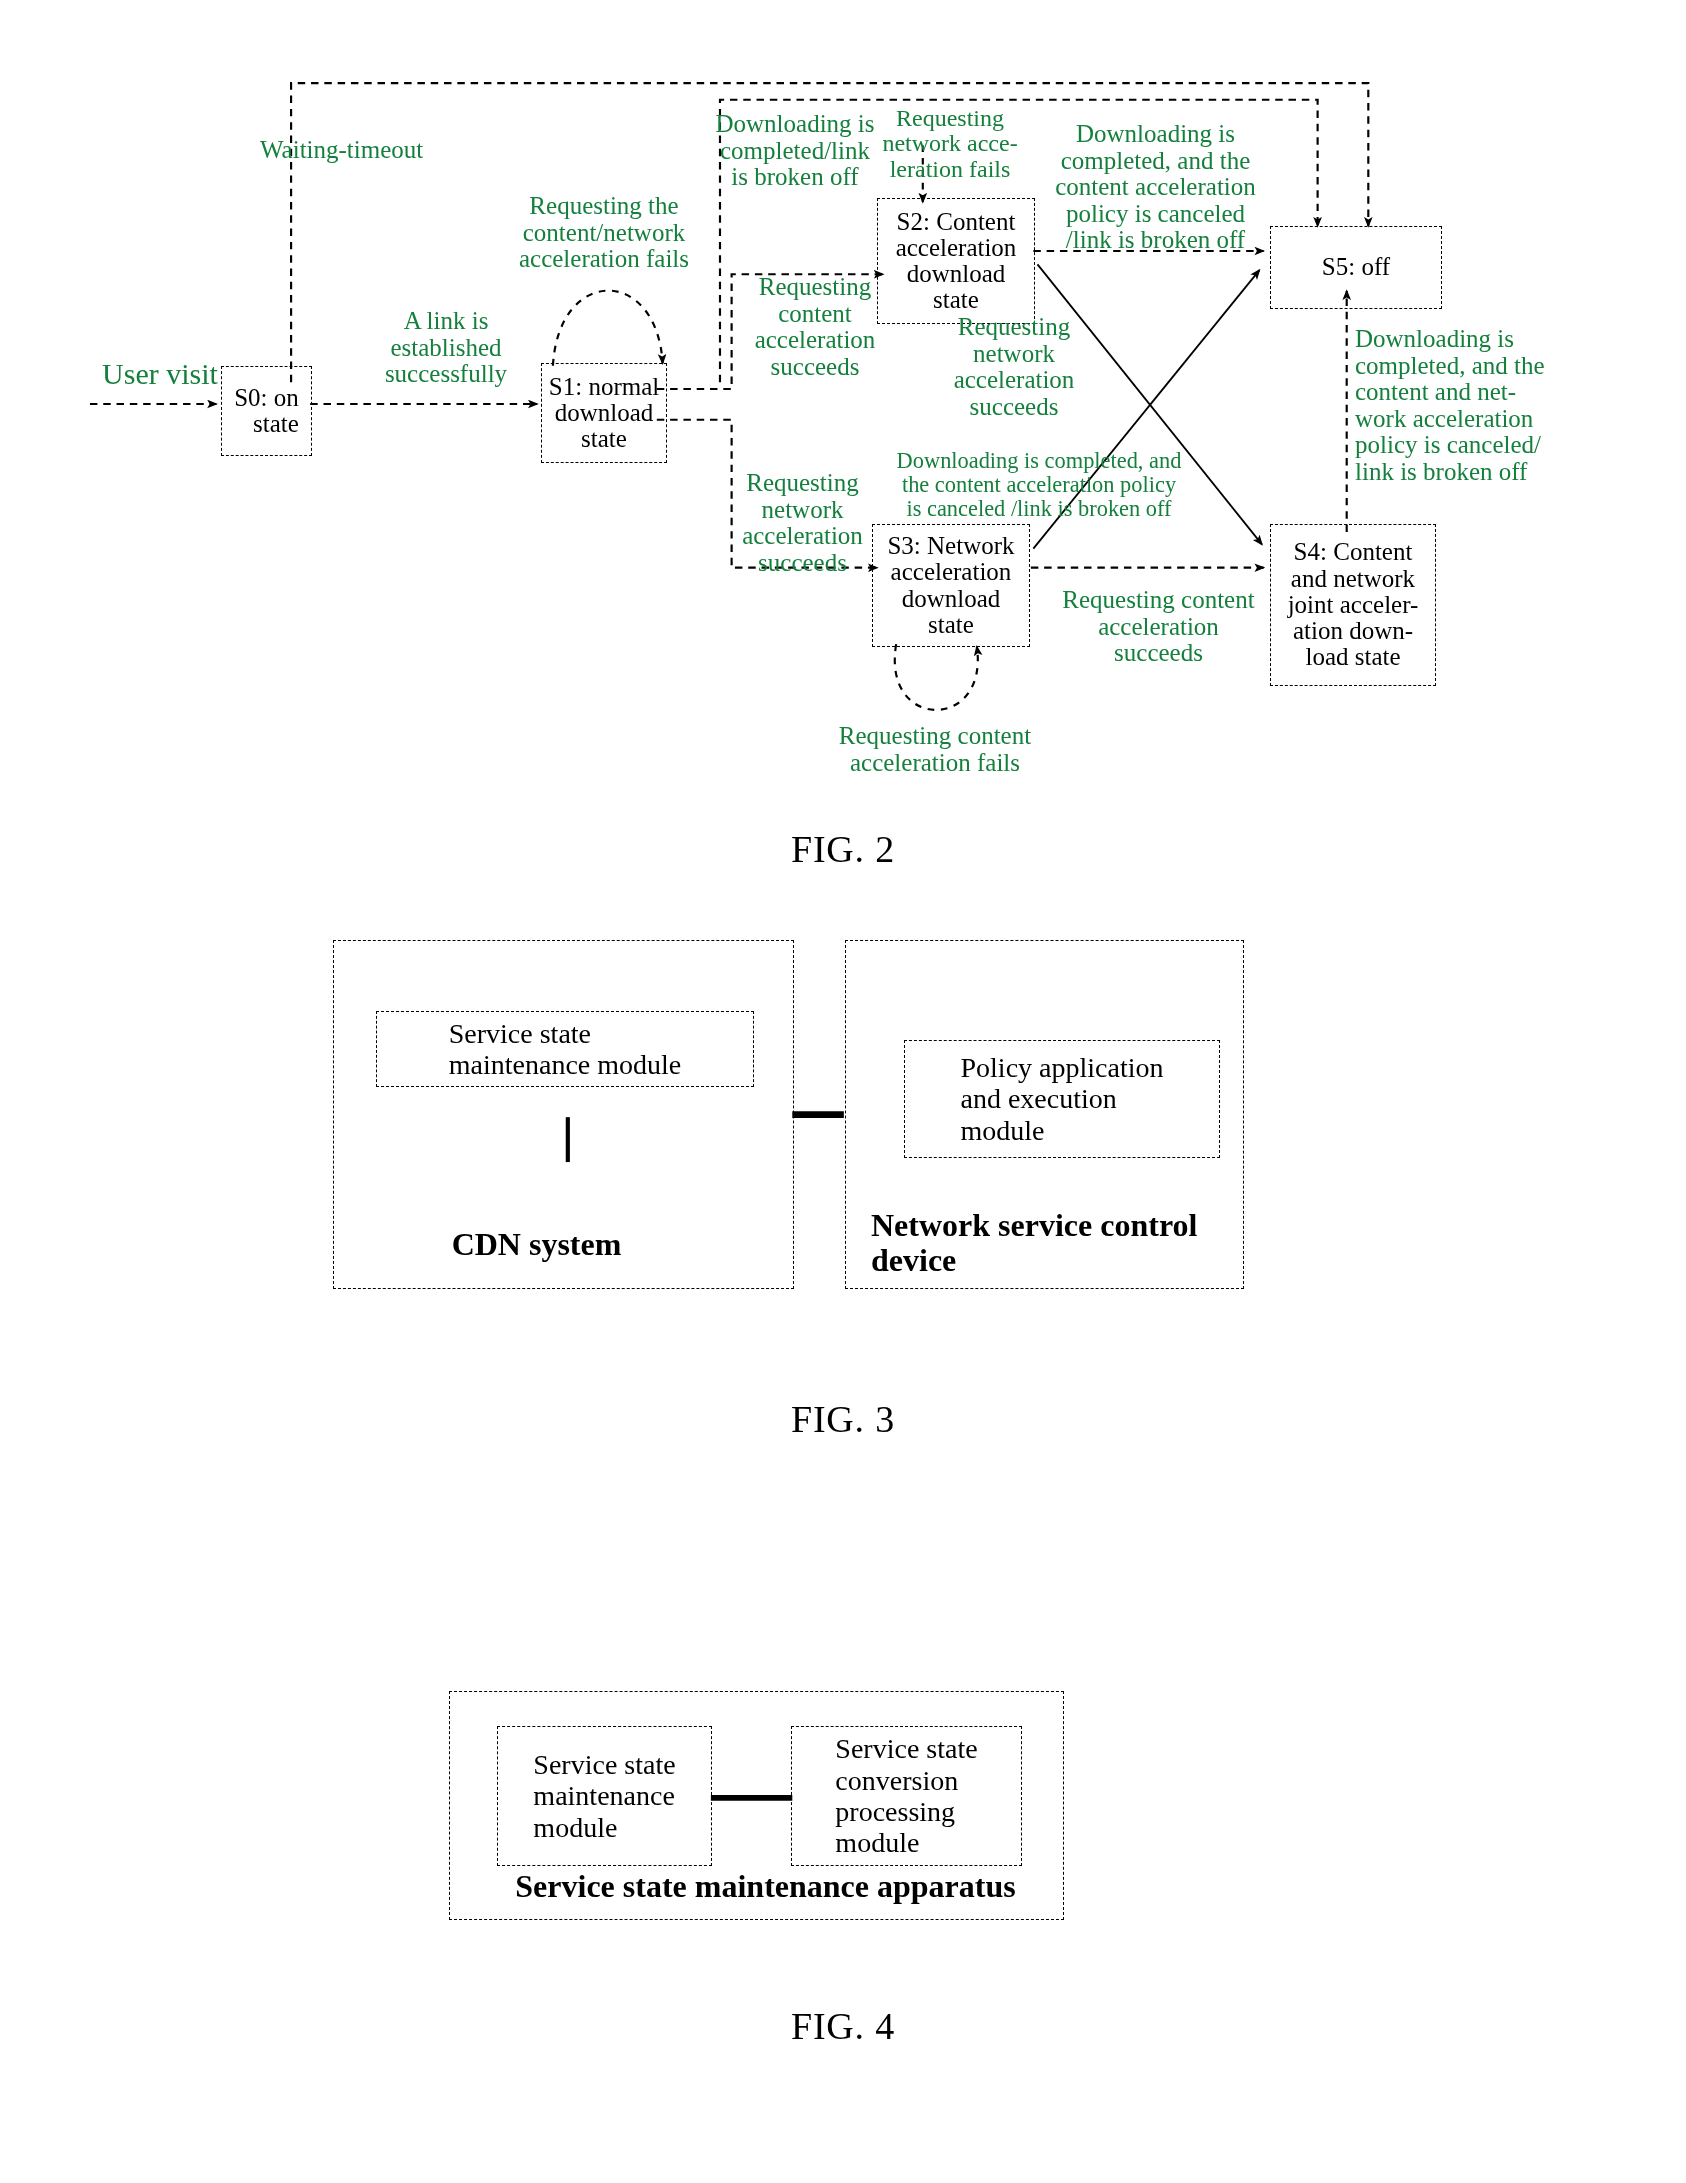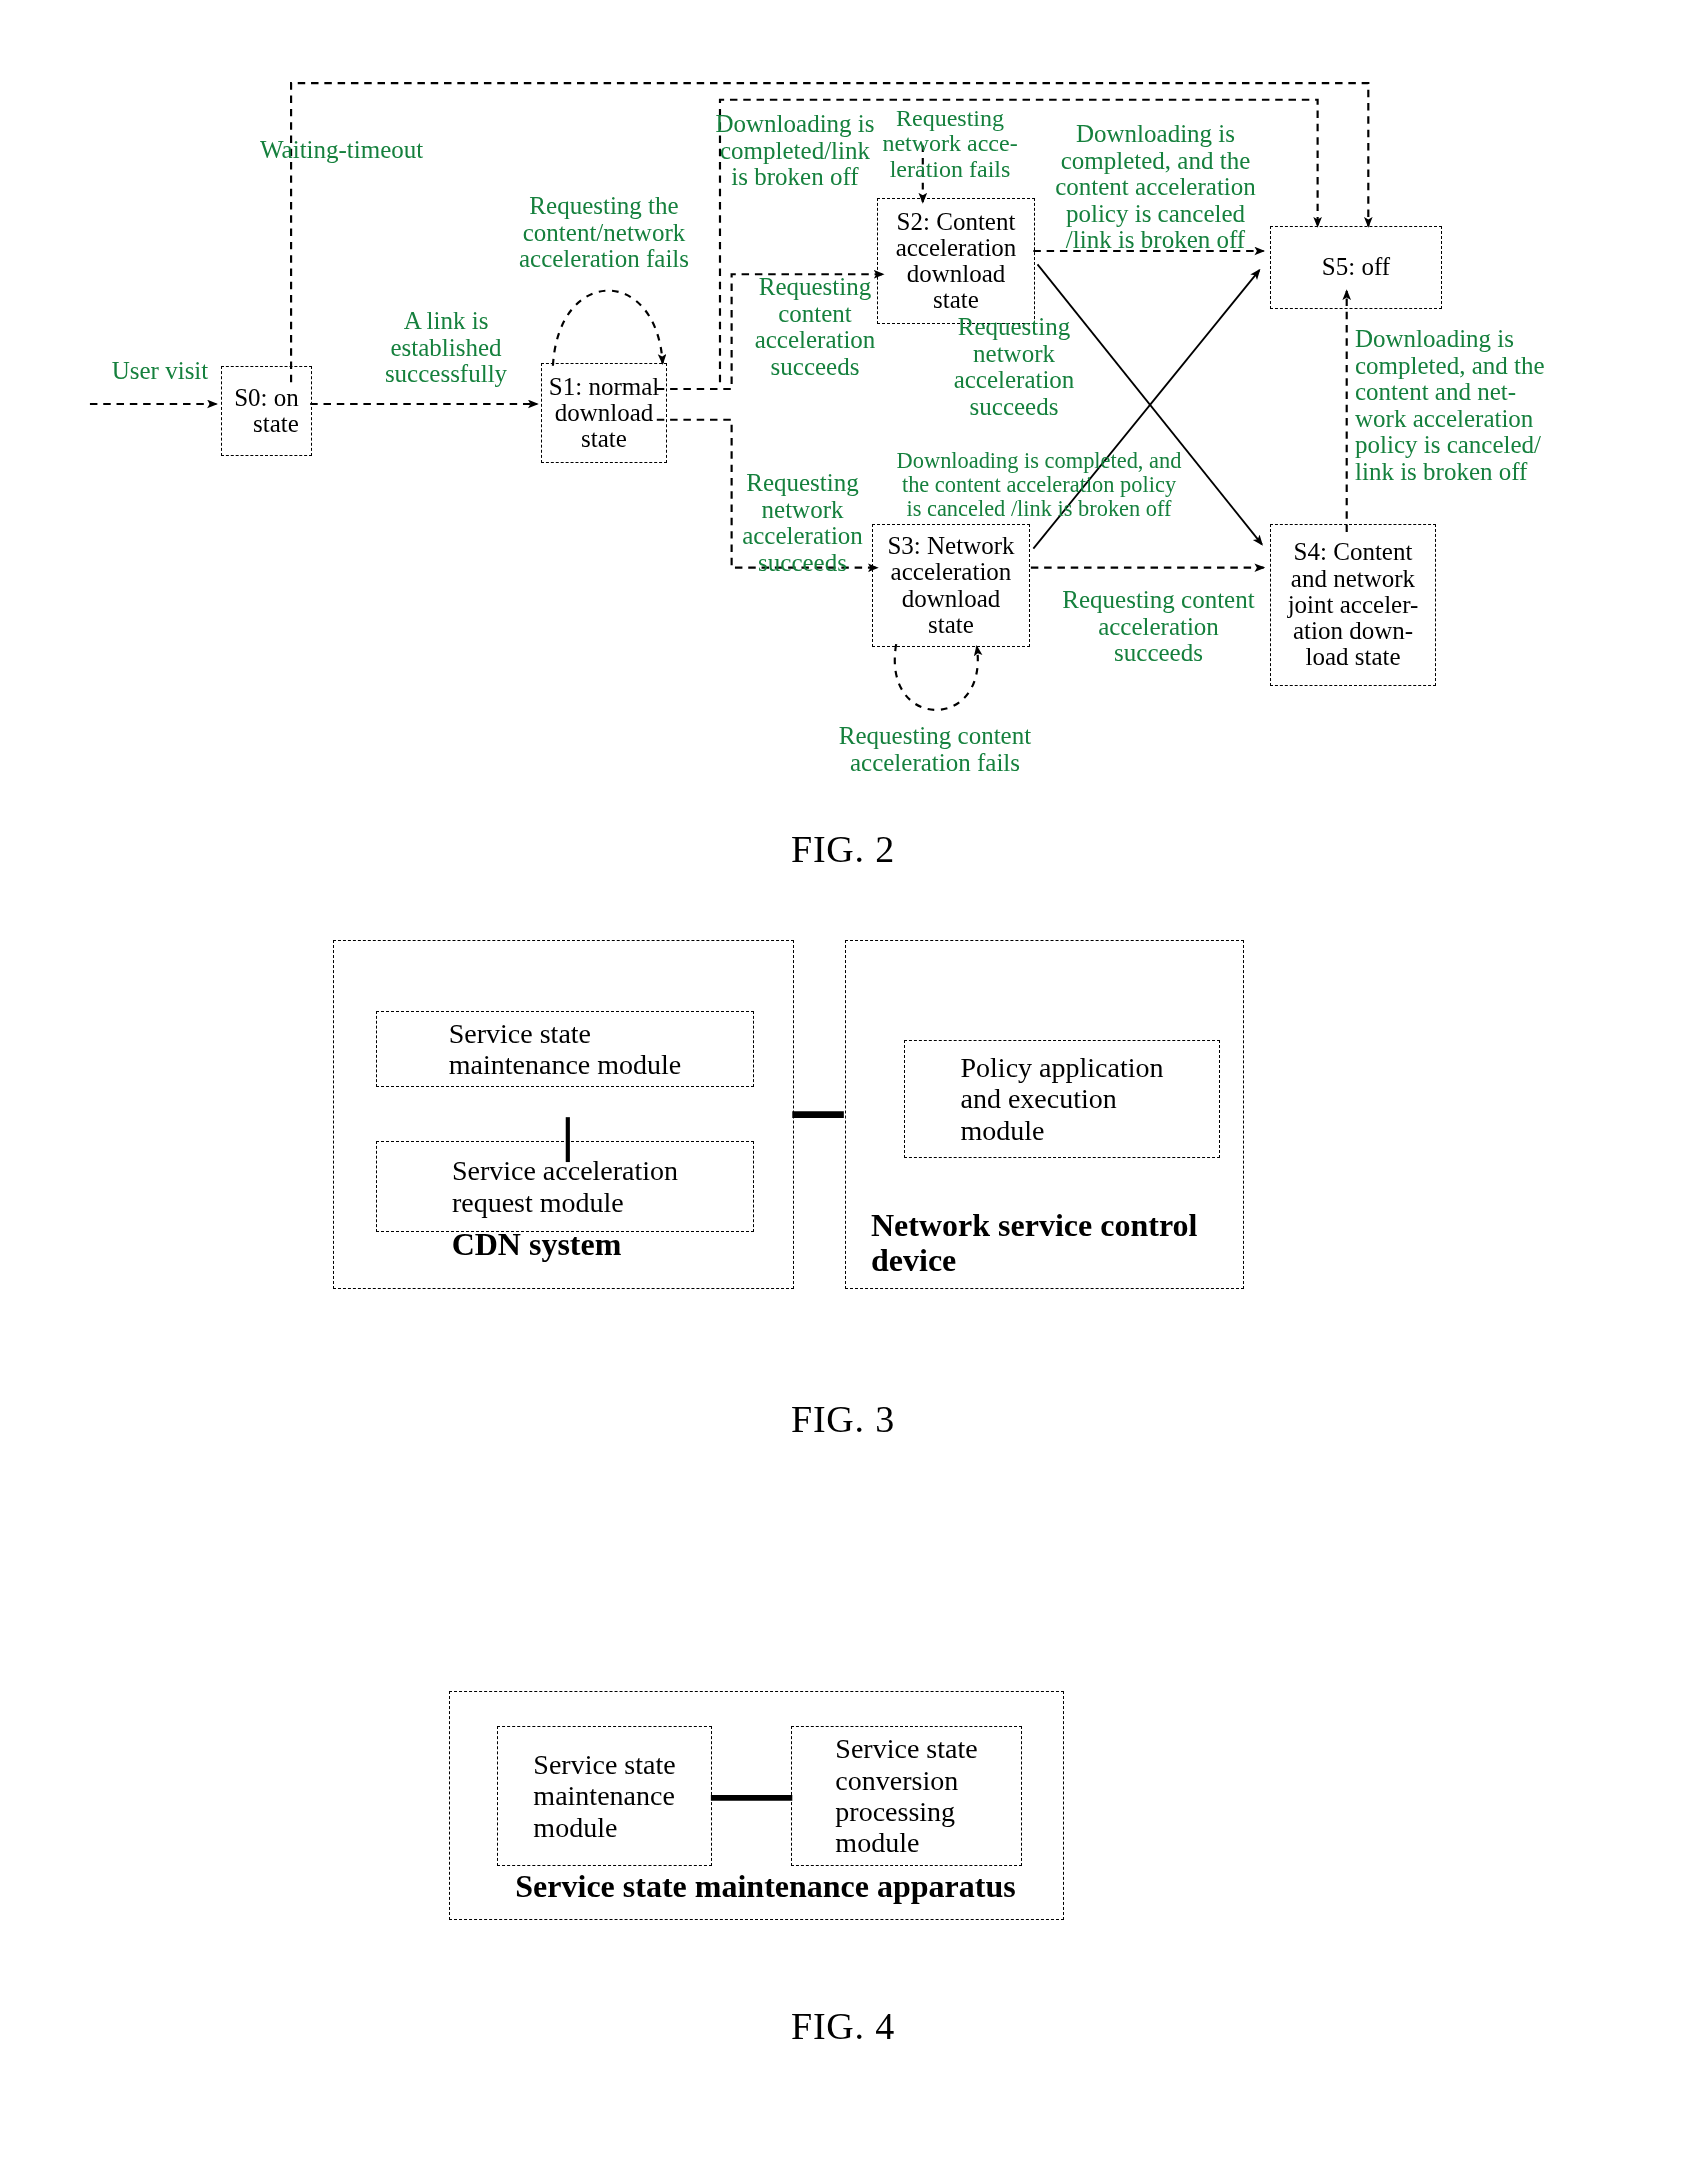"User visit" div.lbl { font-size: 25px -> 30px }
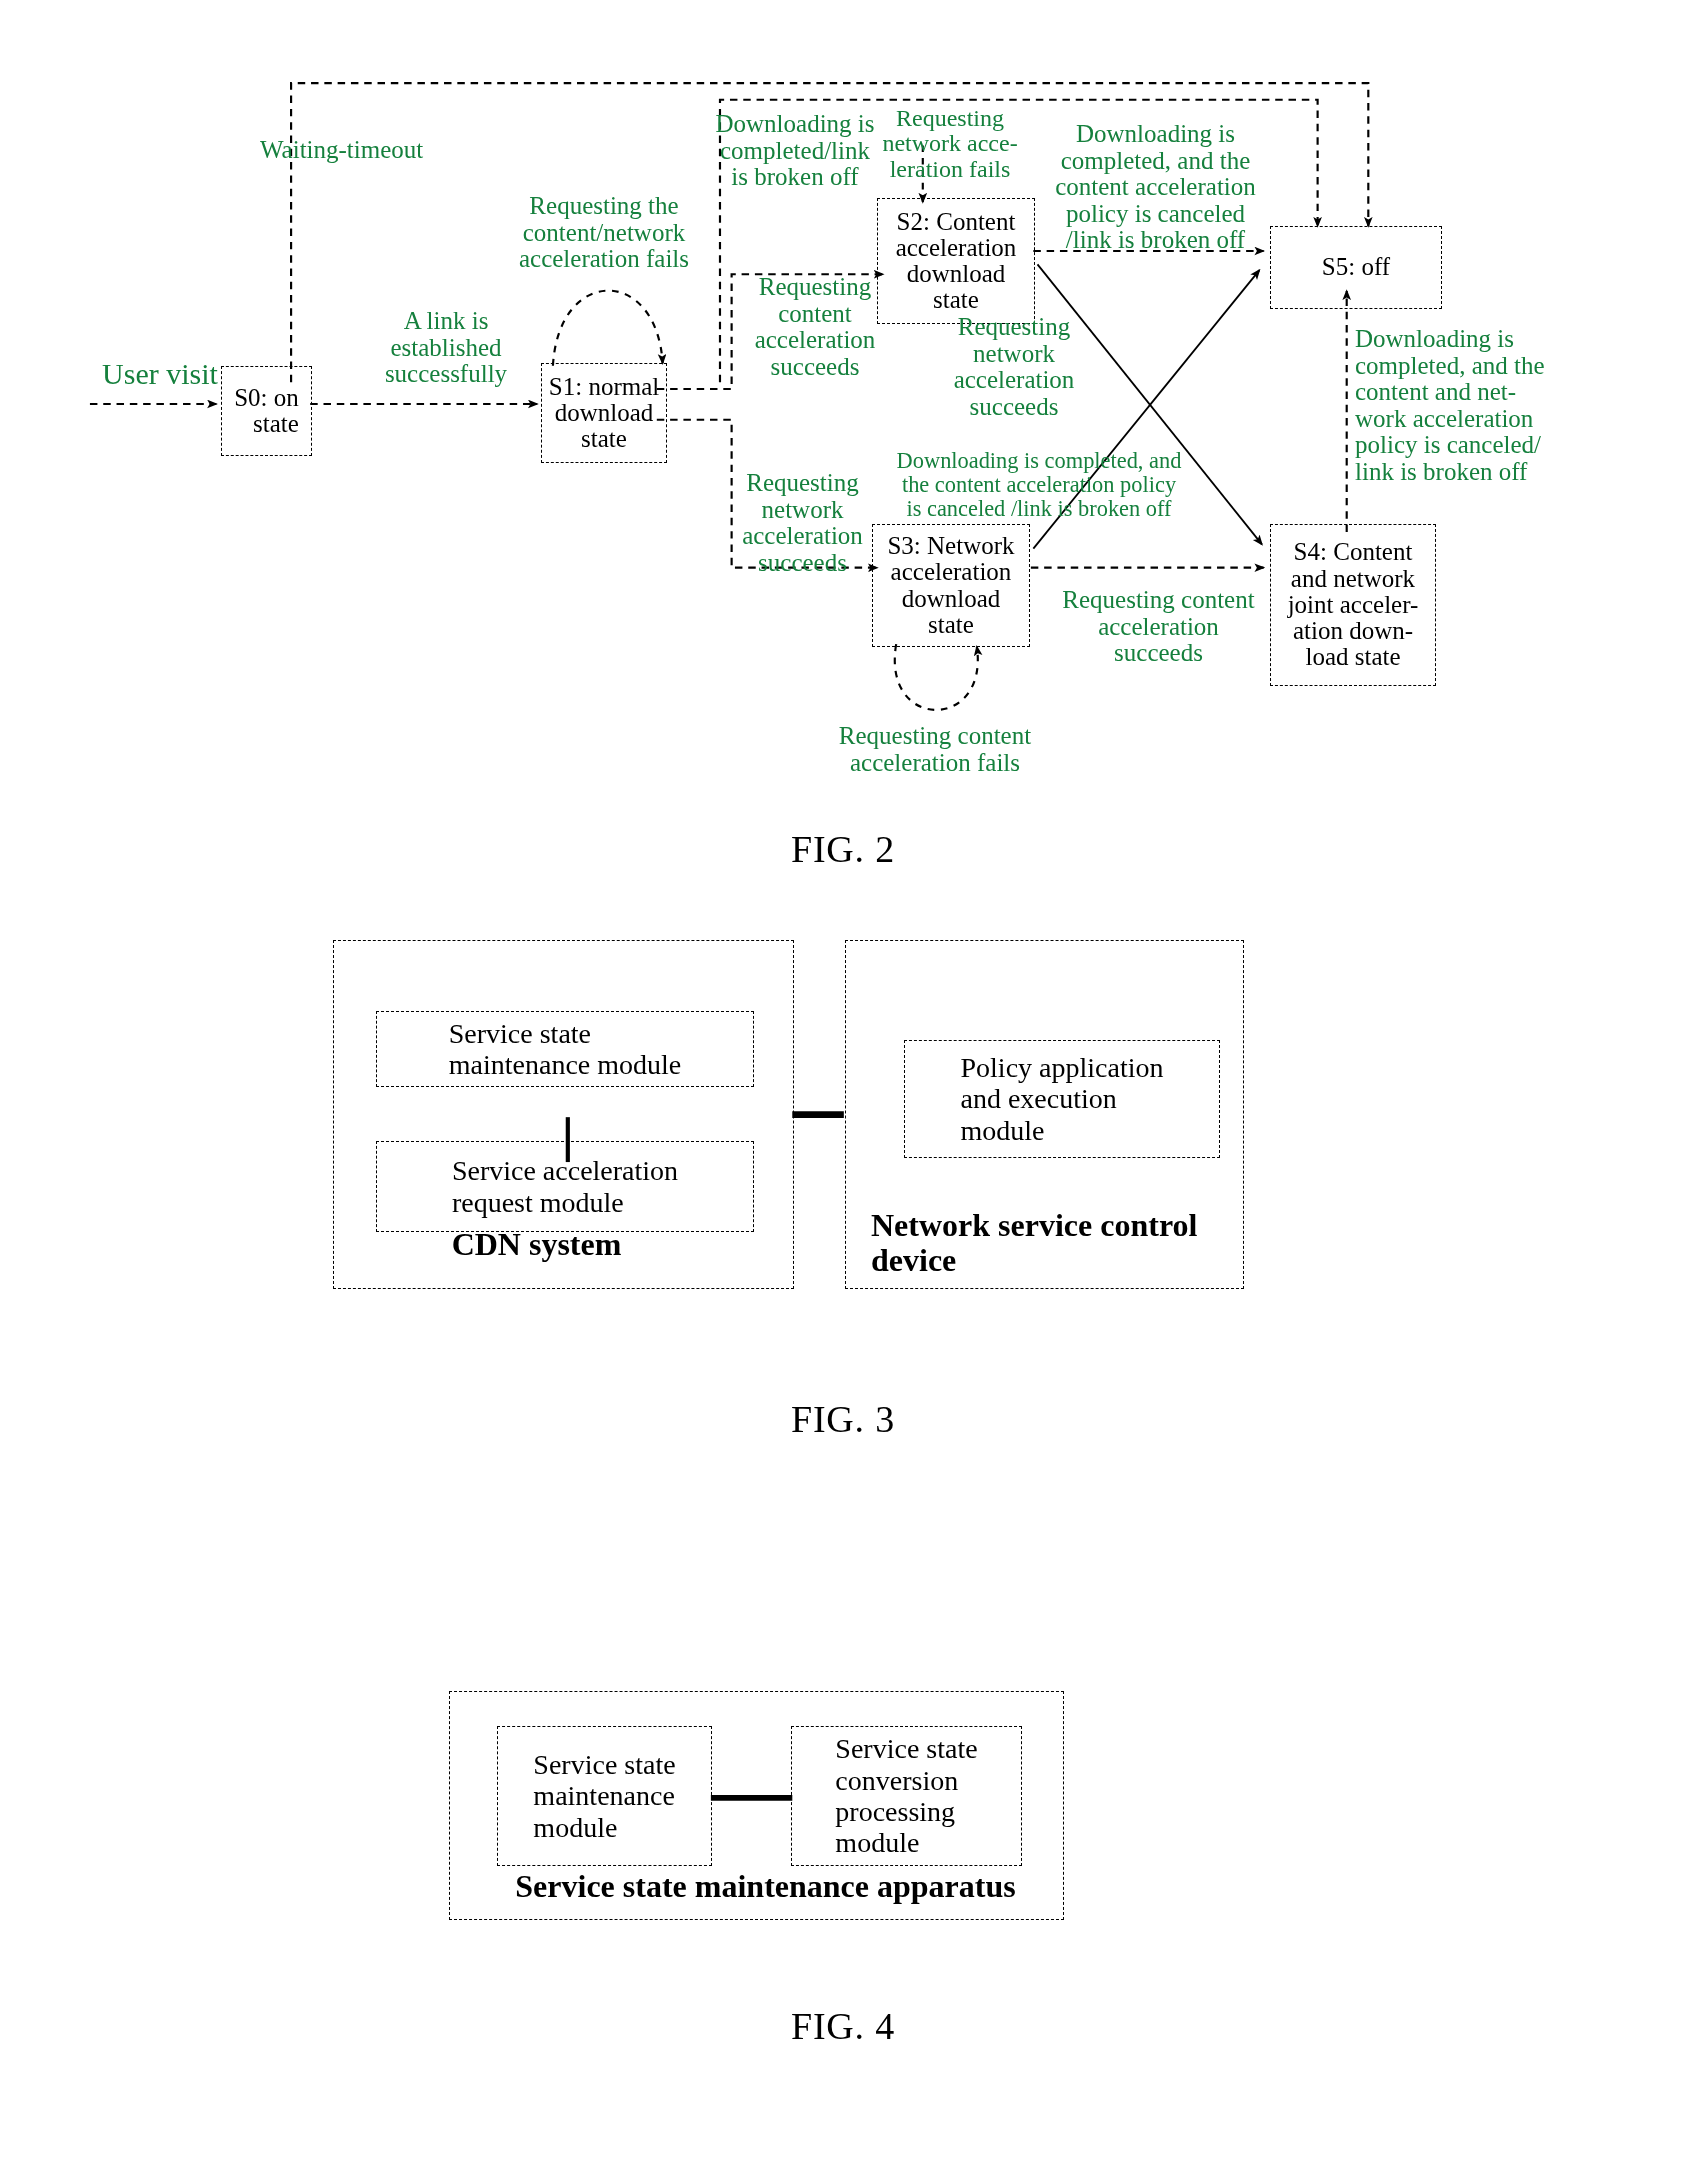"Service acceleration" div.mod-box { html: <div>Service acceleration request module</div> -> none }
